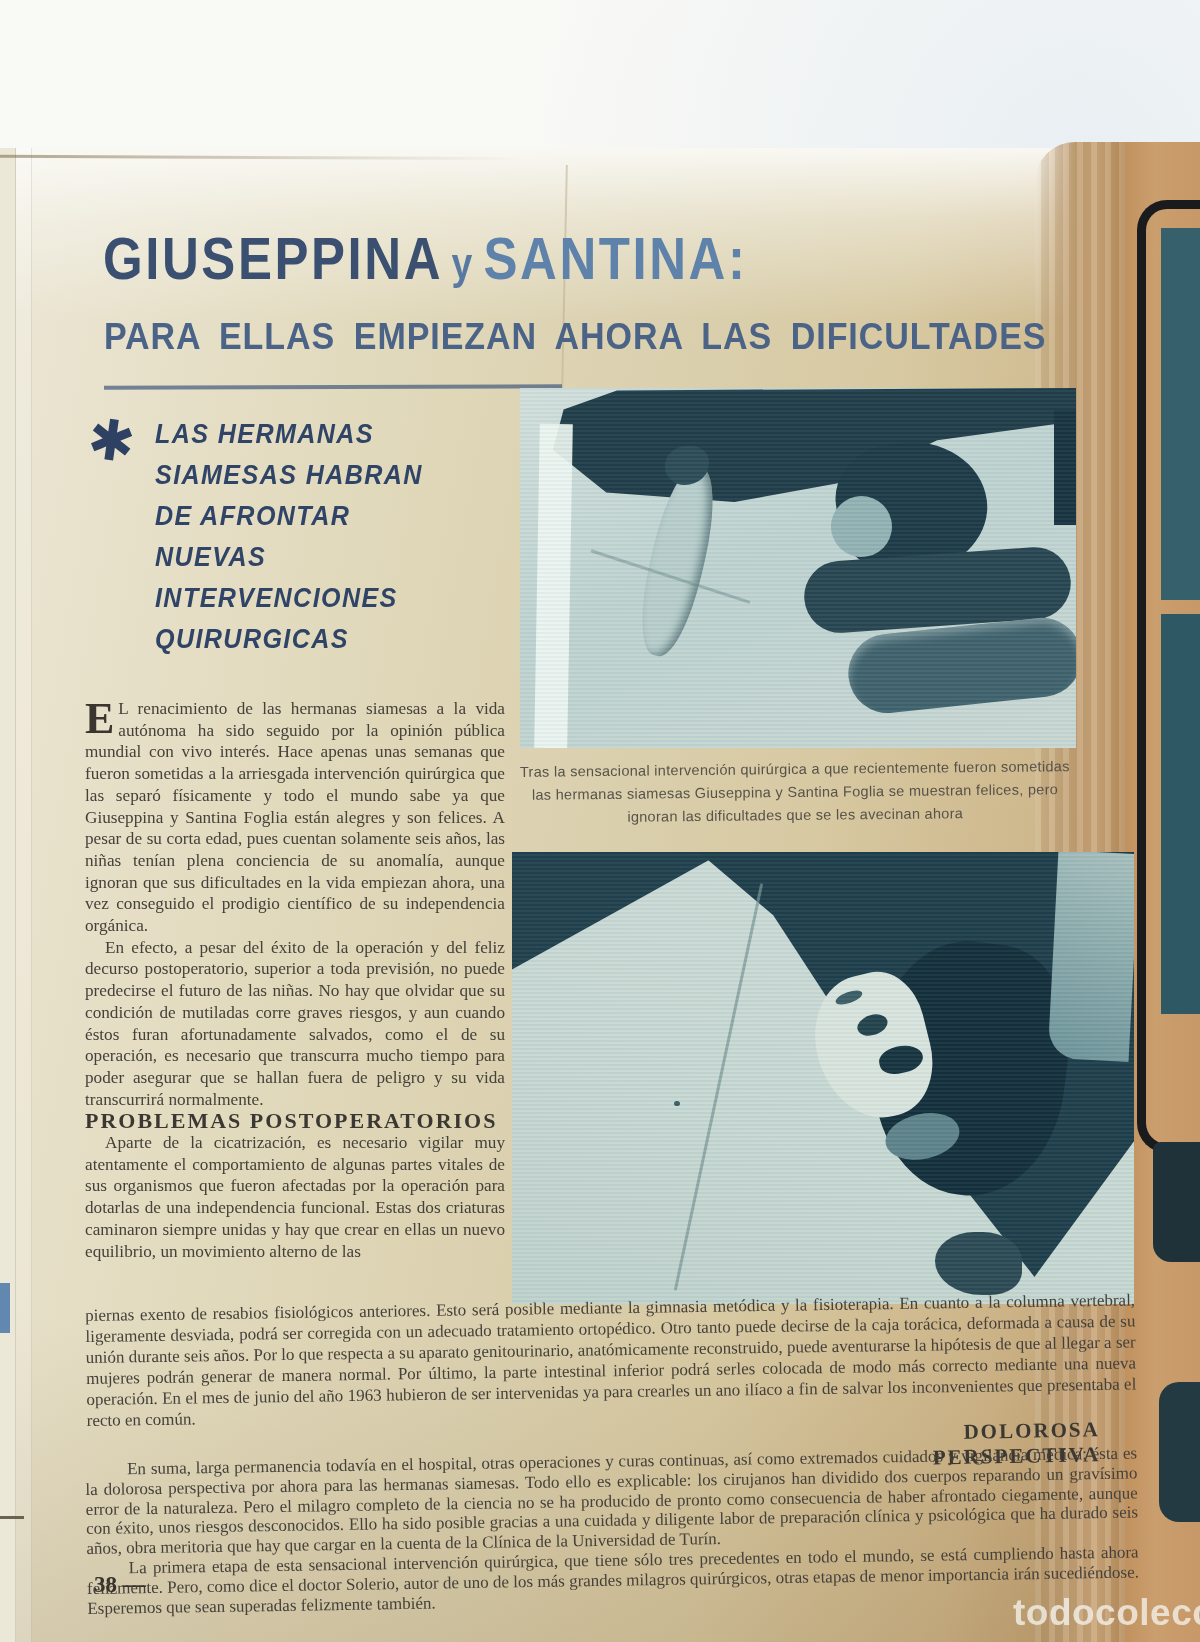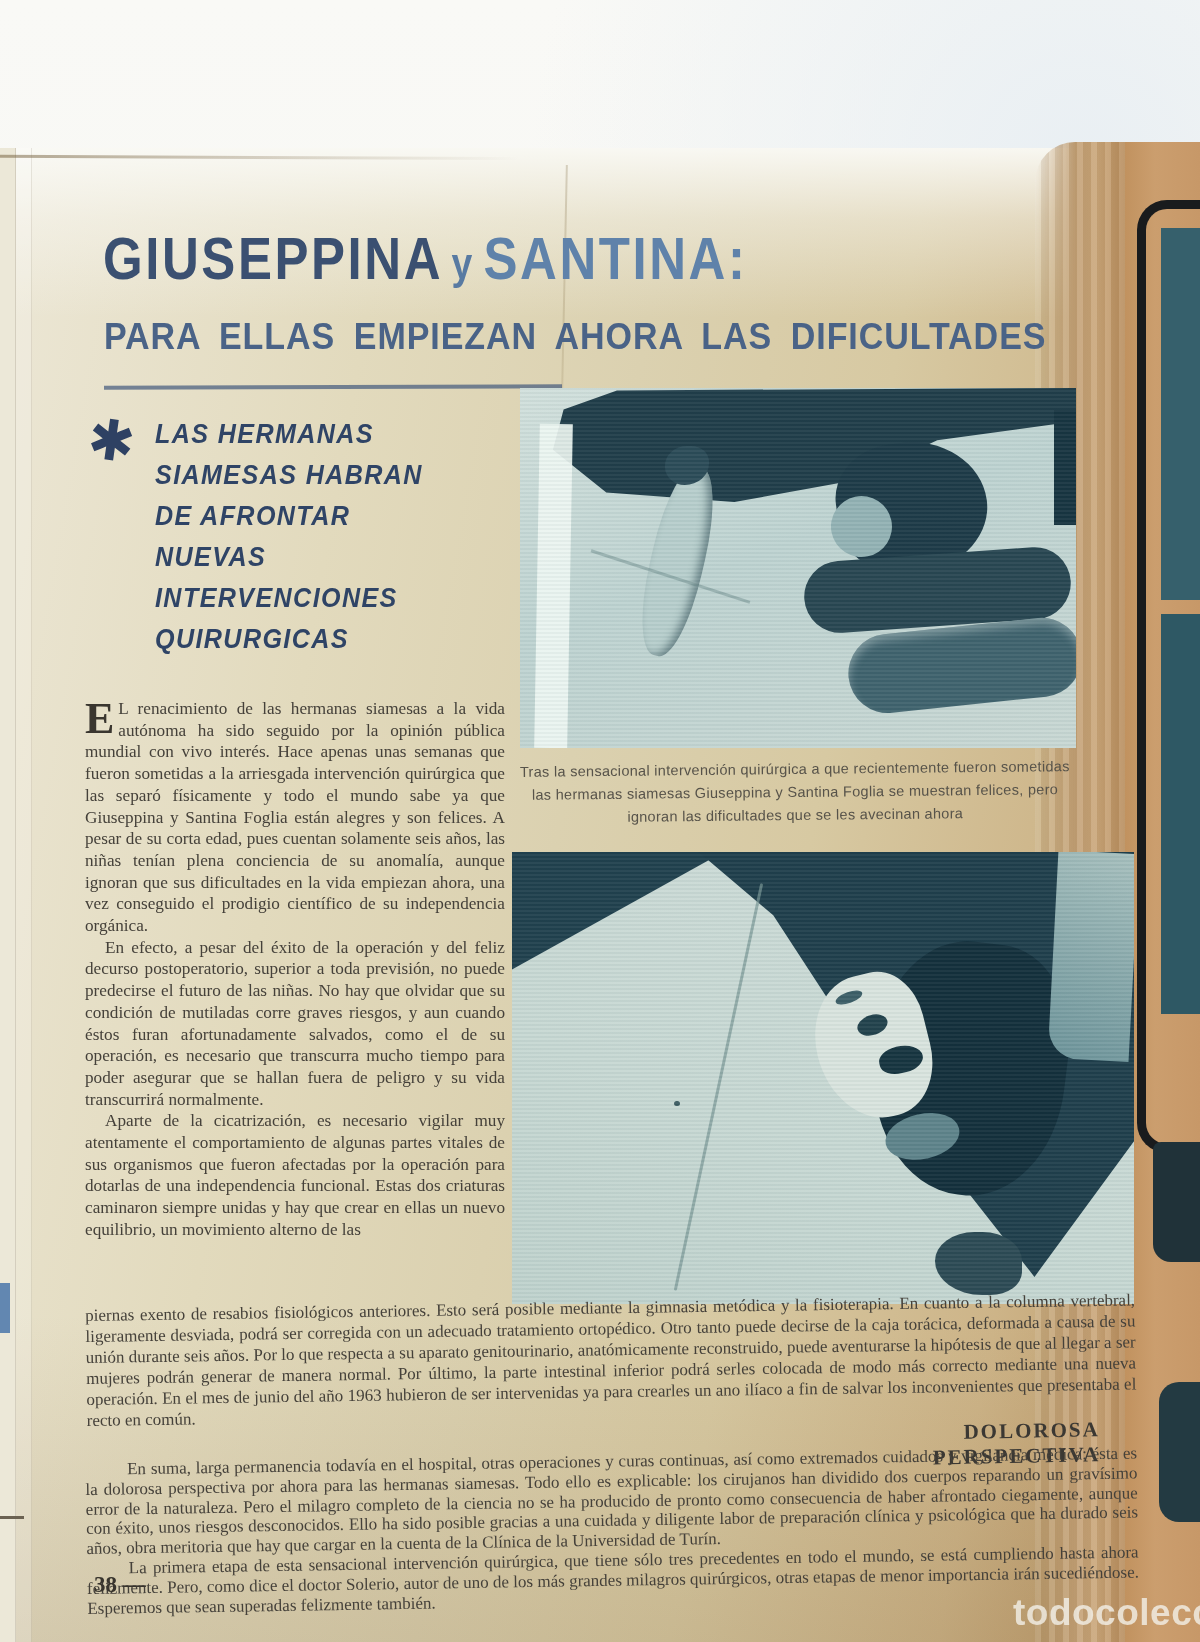"PROBLEMAS POSTOPERATORIOS" p.h-serif { html: none -> <p>PROBLEMAS POSTOPERATORIOS</p> }
